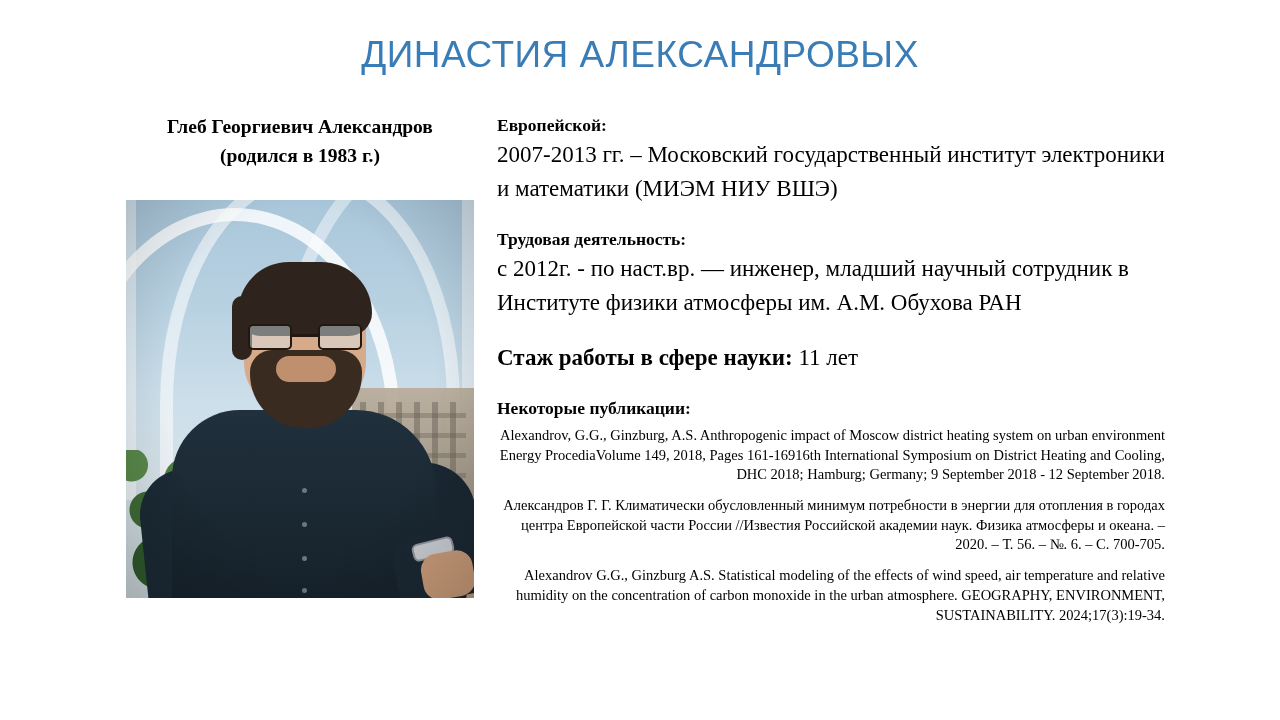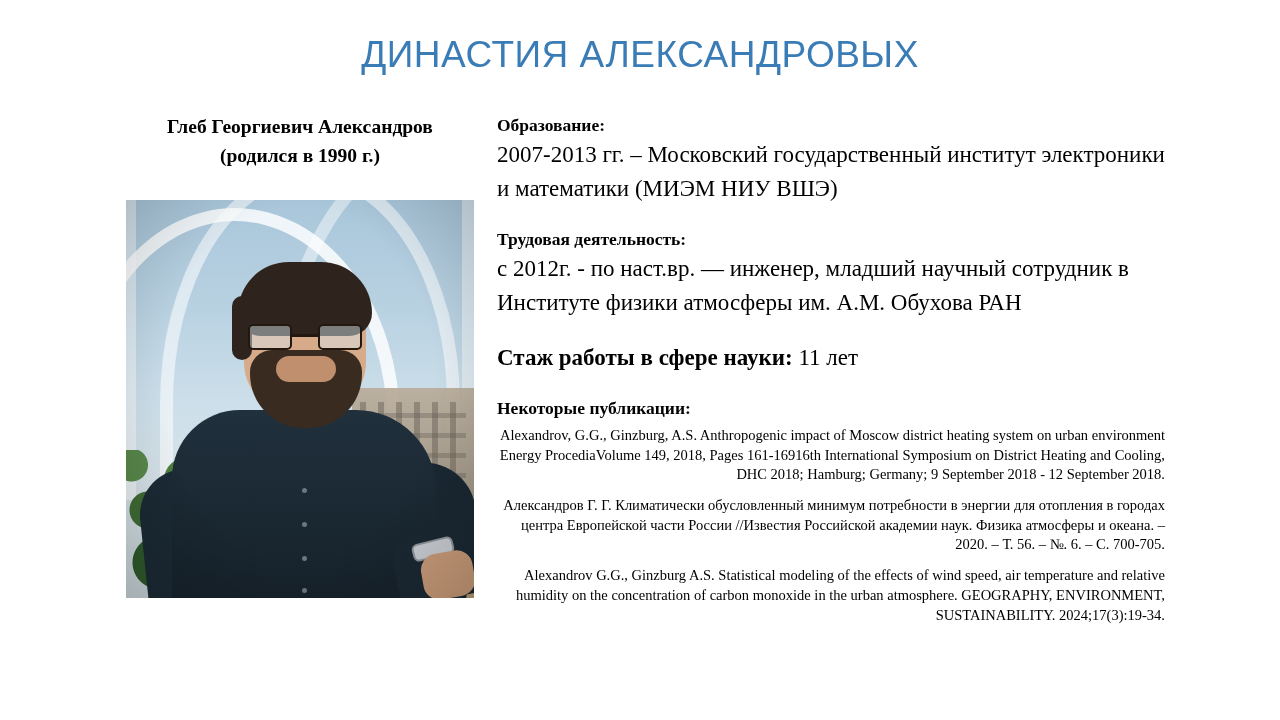"Образование:" div.head { text: Образование -> Европейской }
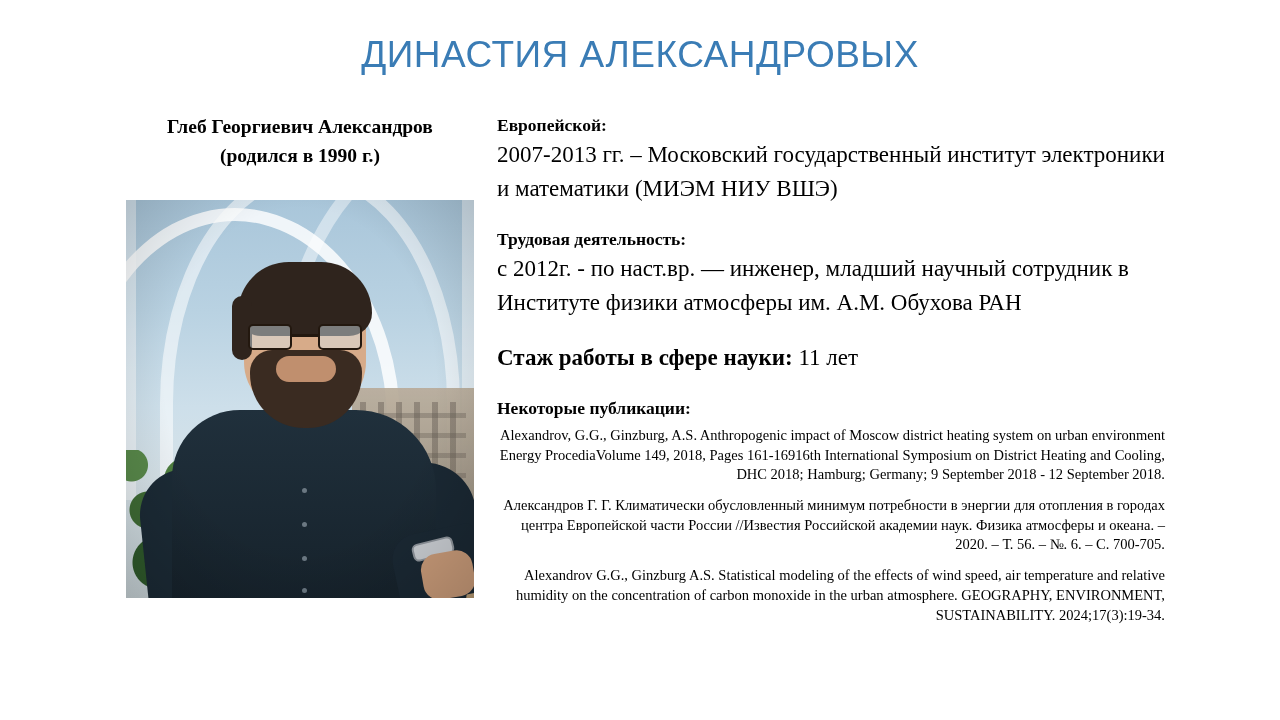"(родился в 1990 г.)" div { text: 1990 -> 1983 }
